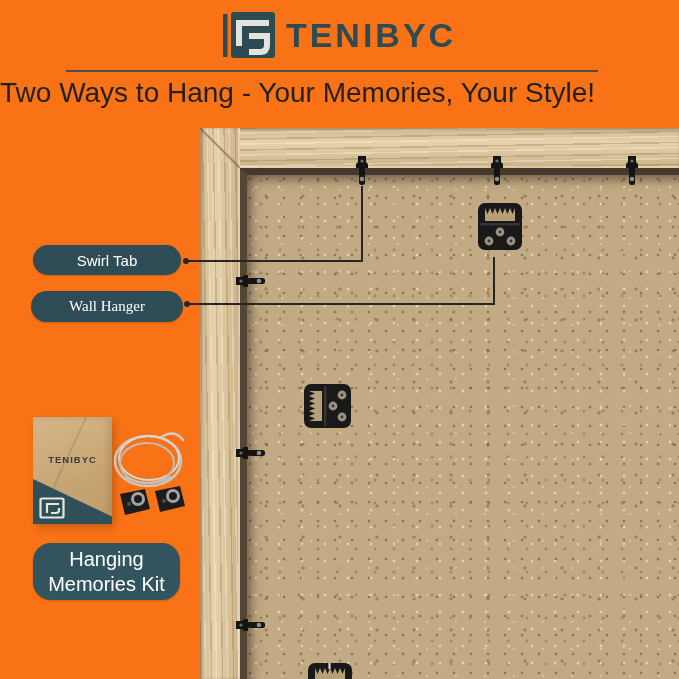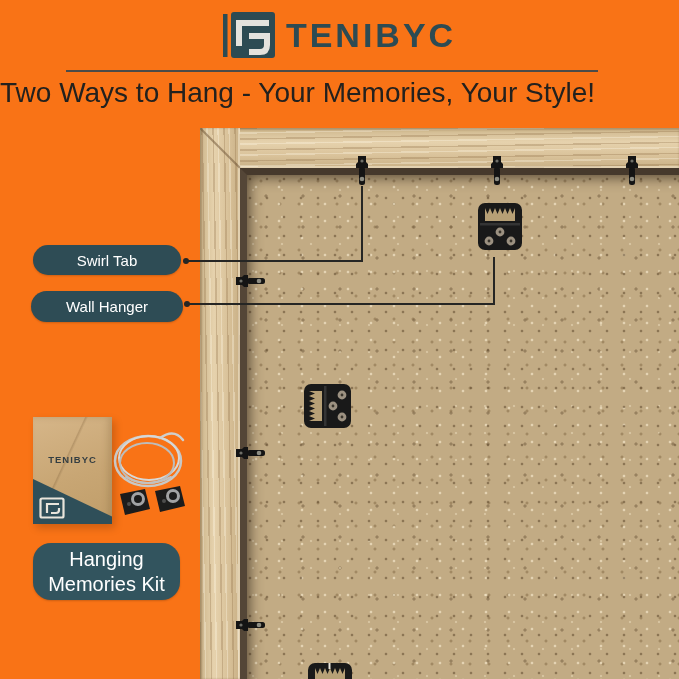"Wall Hanger" #pill-wall { font-family: none -> Liberation Serif, serif }
